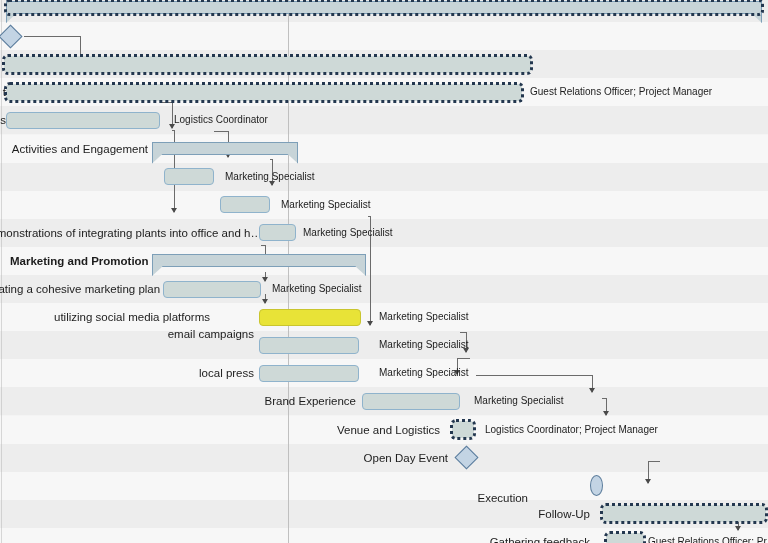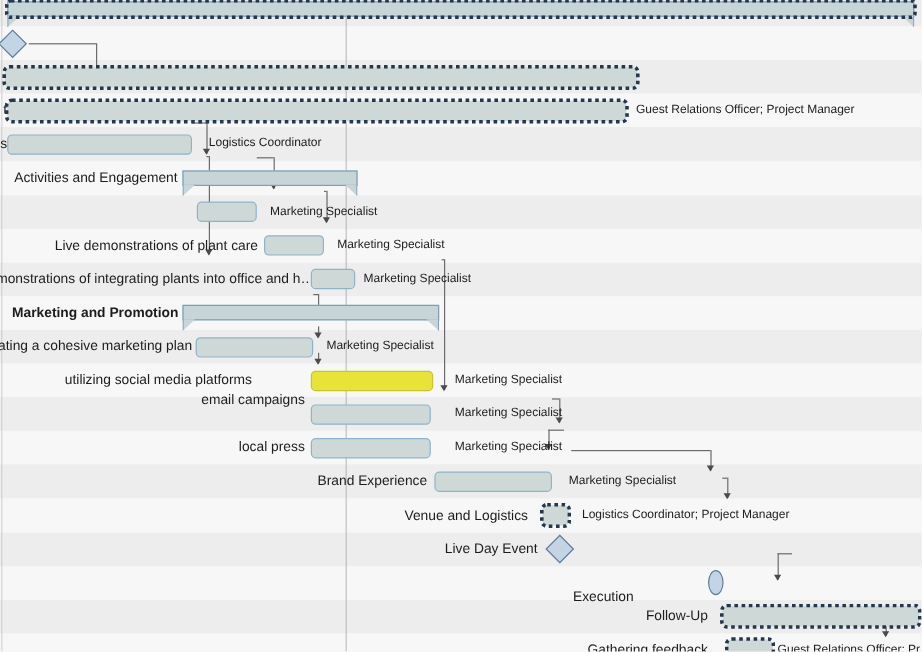"Live demonstrations of plant care" div.lbl { html: <div>Live demonstrations of plant care</div> -> none }
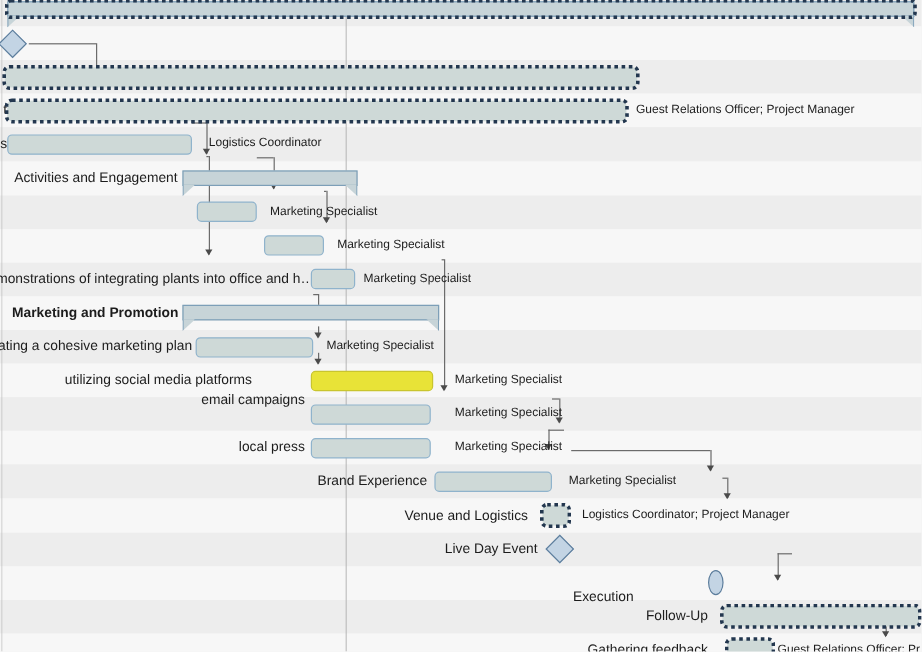"Live Day Event" div.lbl { text: Live -> Open }
